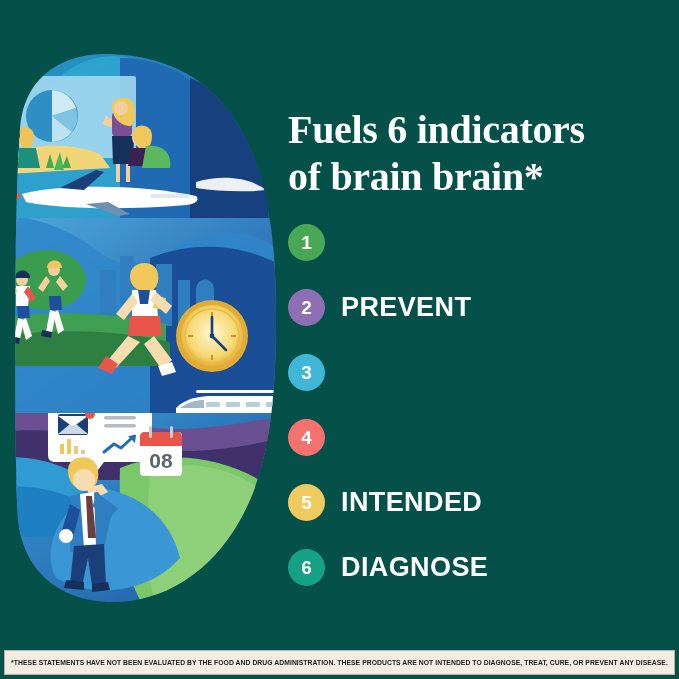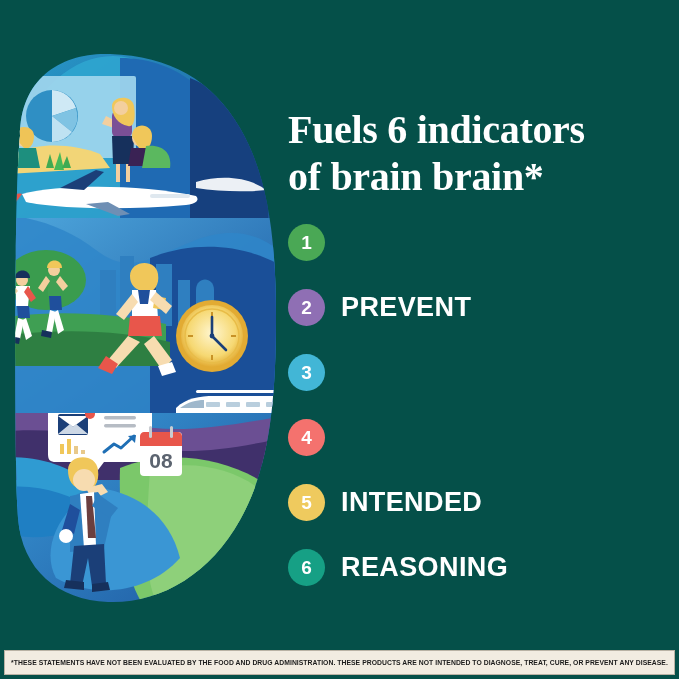"REASONING" div.indicator-label { text: REASONING -> DIAGNOSE }
